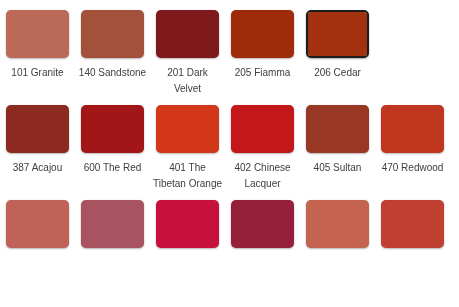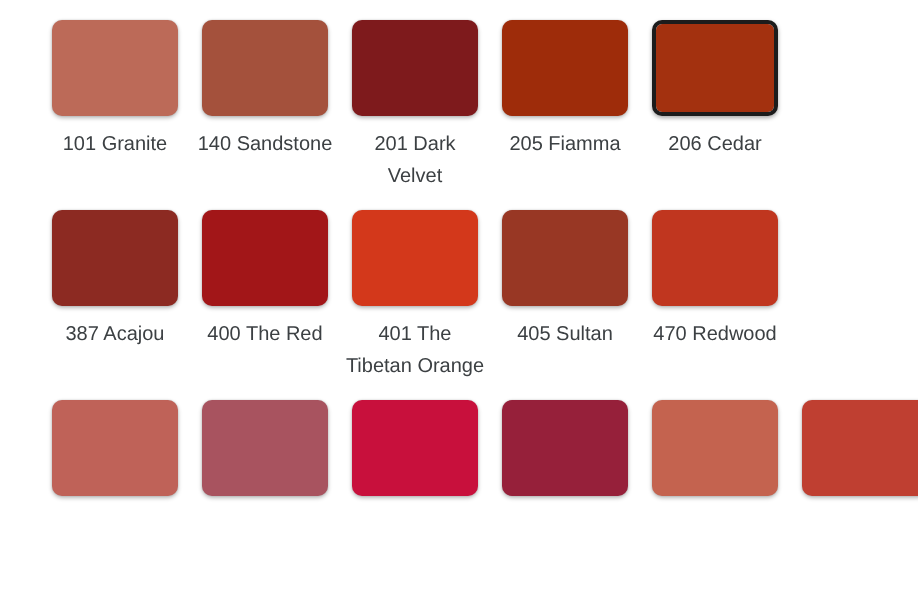"101 Granite" .swatch-row { padding: 0 0 0 20px -> 0 0 0 0 }
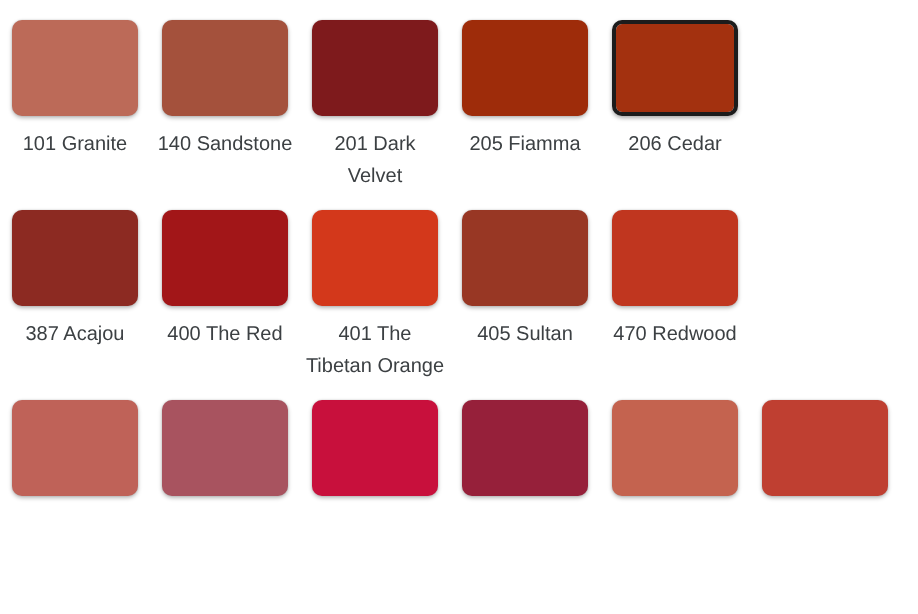"400 The Red" div.swatch-label { text: 400 -> 600 }
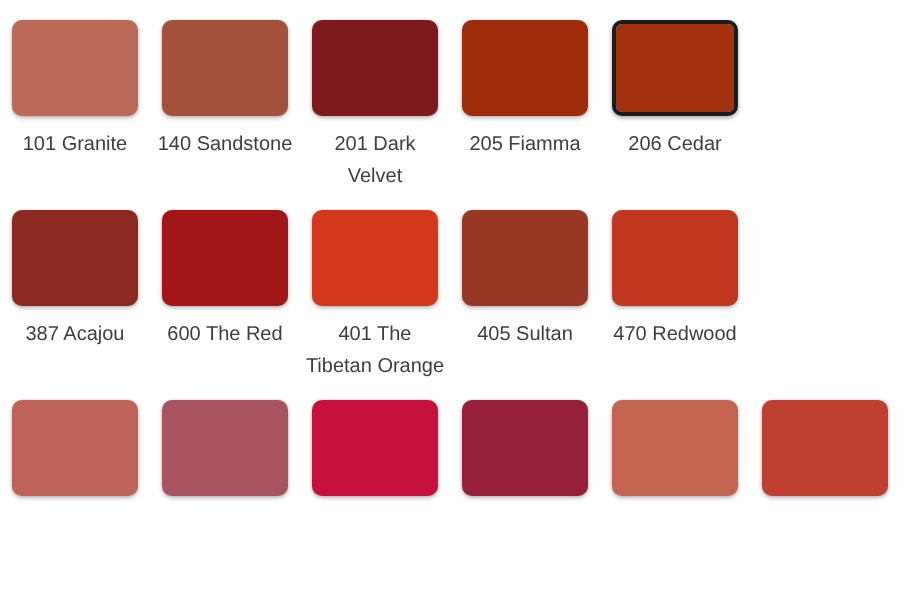"402 Chinese Lacquer" div.swatch-cell { html: none -> <div> <div></div> <div>402 Chinese Lacquer</div> </div> }
